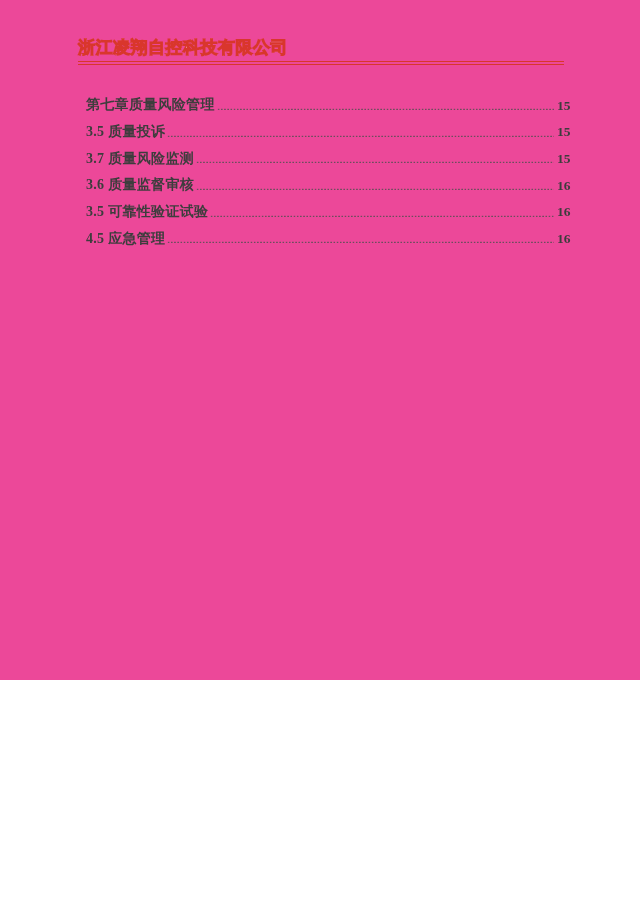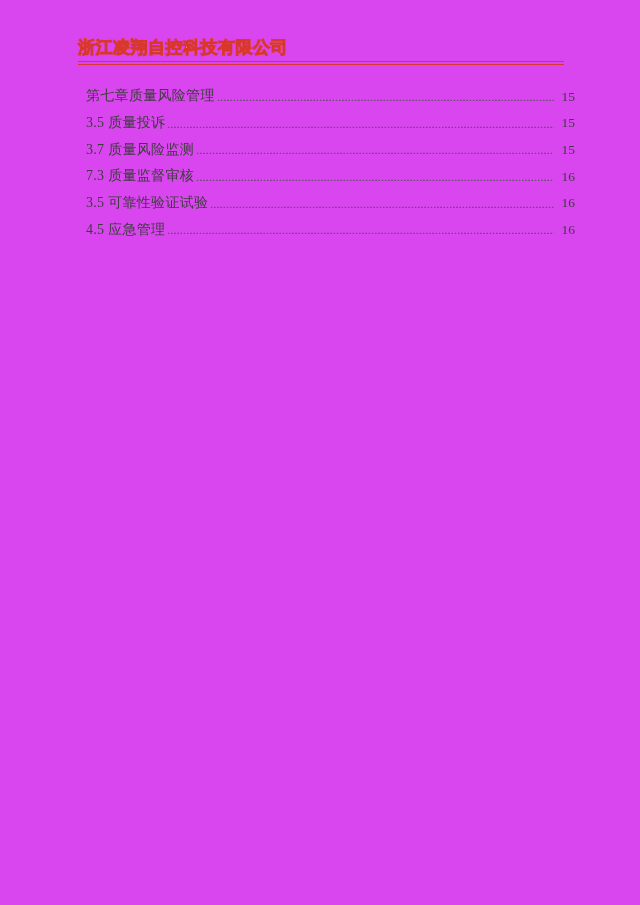"浙江凌翔自控科技有限公司" .page { background: #d946ef -> #ec4899; height: 905px -> 680px }
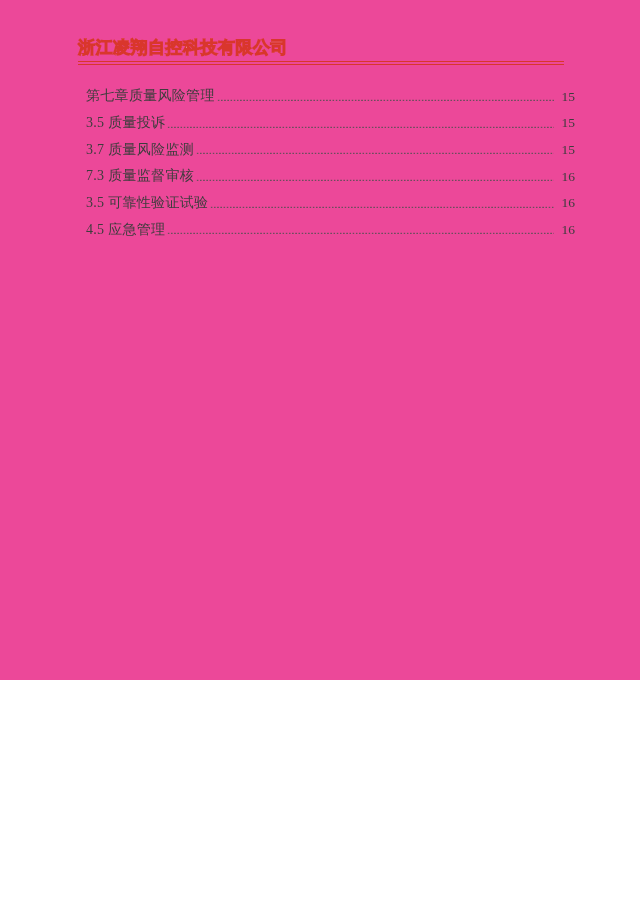"第七章质量风险管理" .toc { font-weight: none -> bold; top: 83px -> 92px }
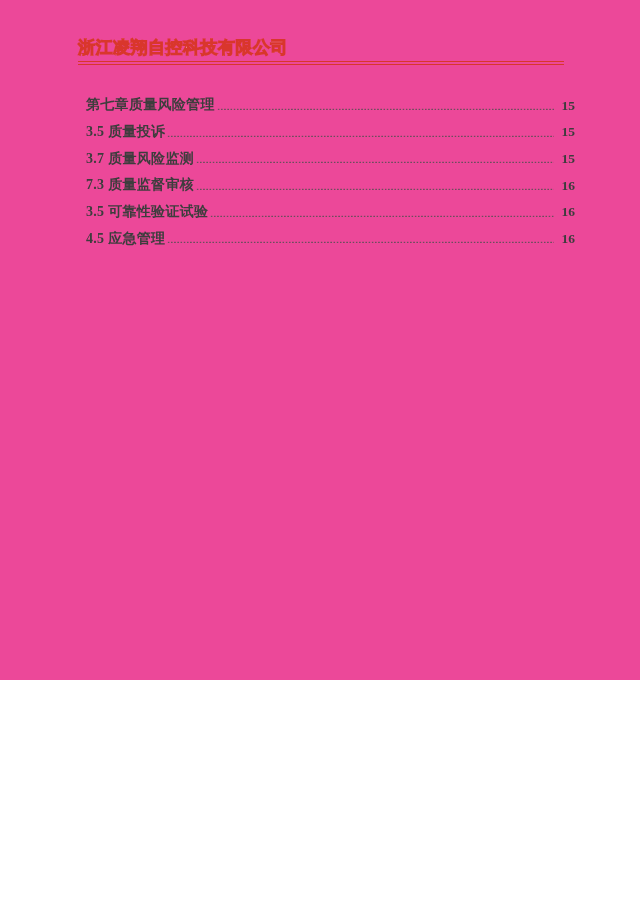"15" .toc-page { text-align: right -> none }
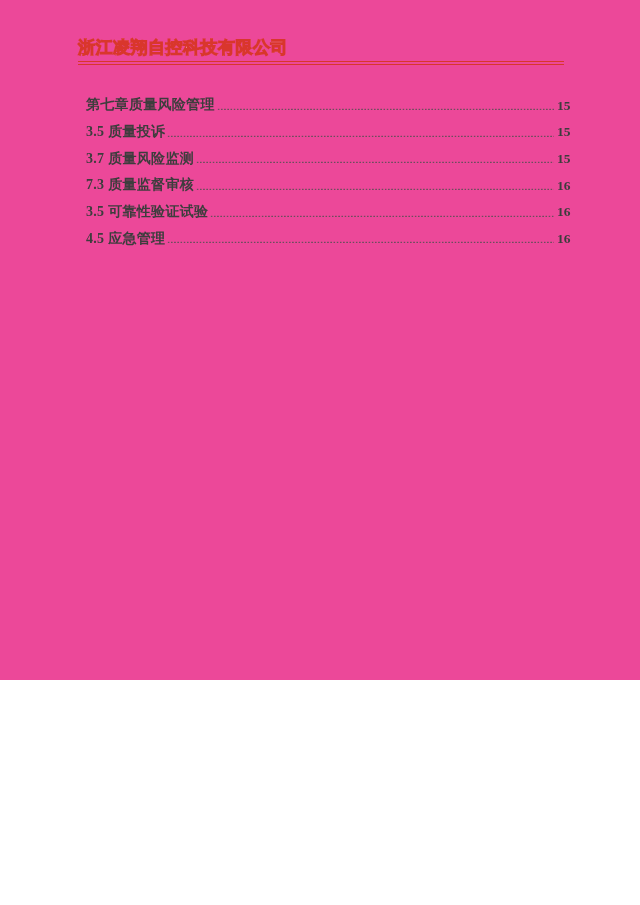"7.3 质量监督审核" span.toc-text { text: 7.3 -> 3.6 }
